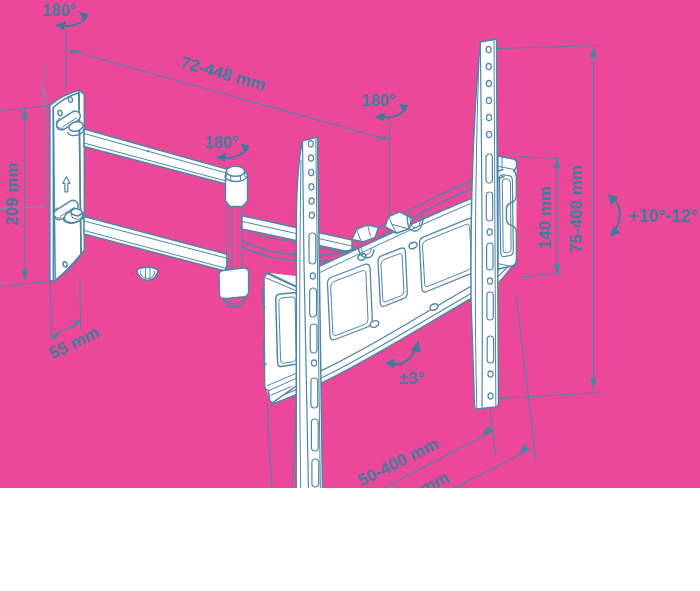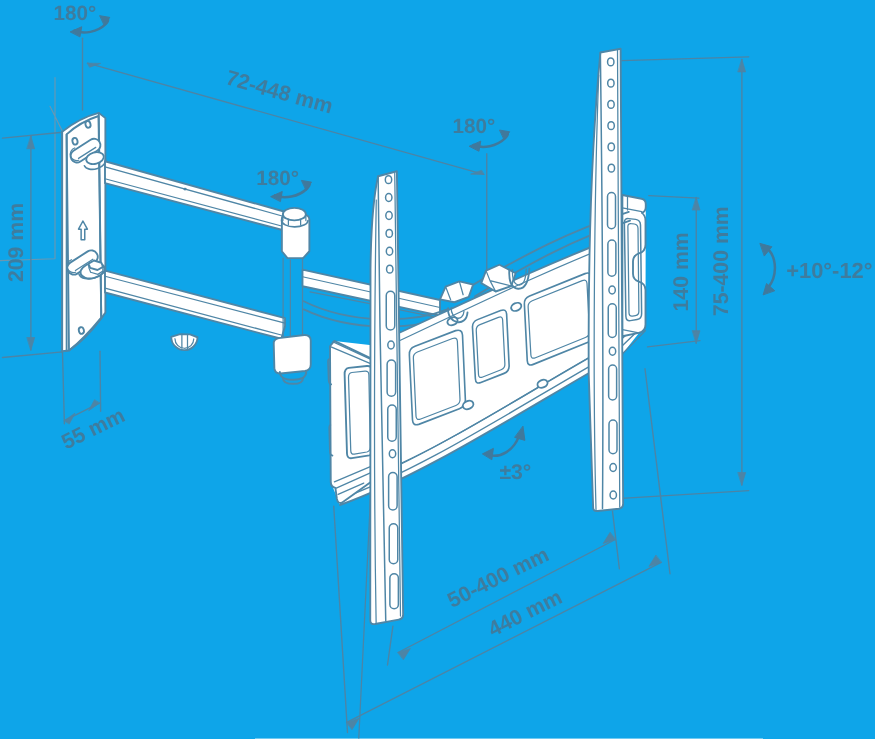"180°" #wrap { background: #0ea5e9 -> #ec4899; height: 591px -> 488px }
